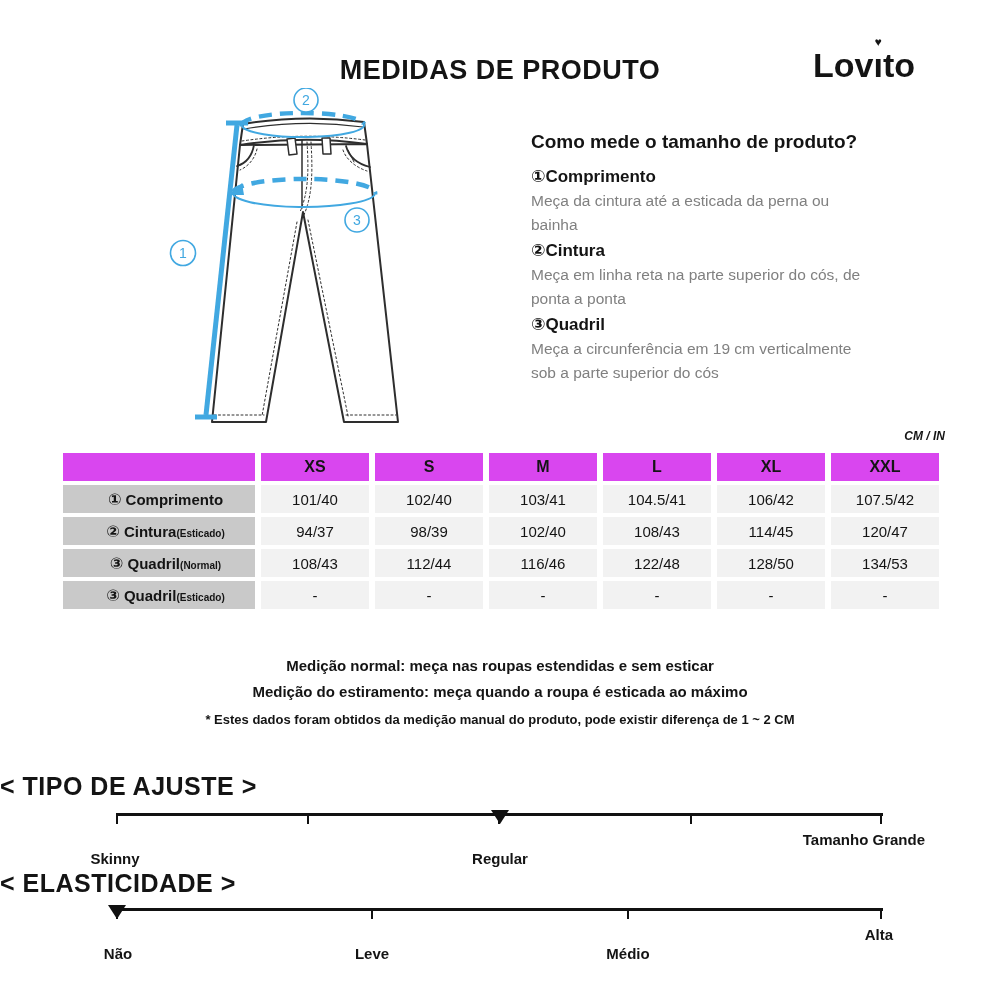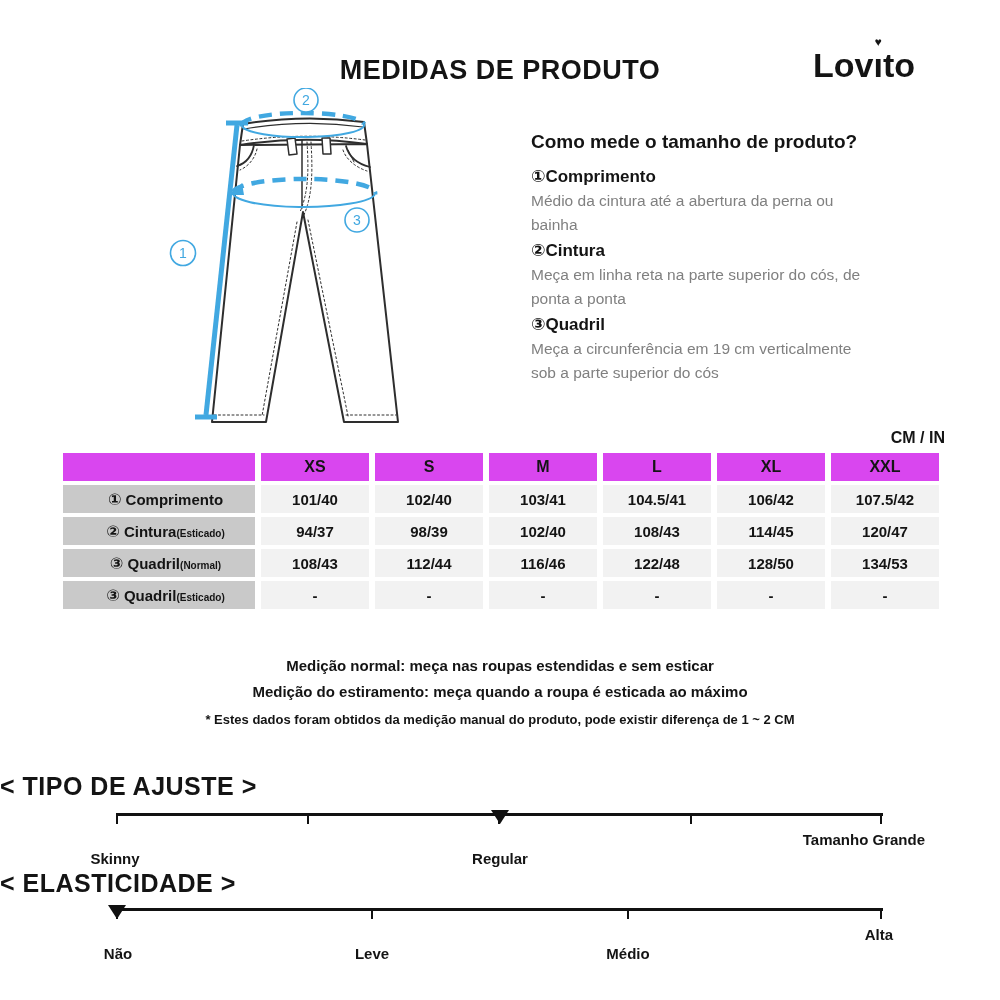"Médio da cintura até a" div.item-desc { text: Médio da cintura até a abertura -> Meça da cintura até a esticada }
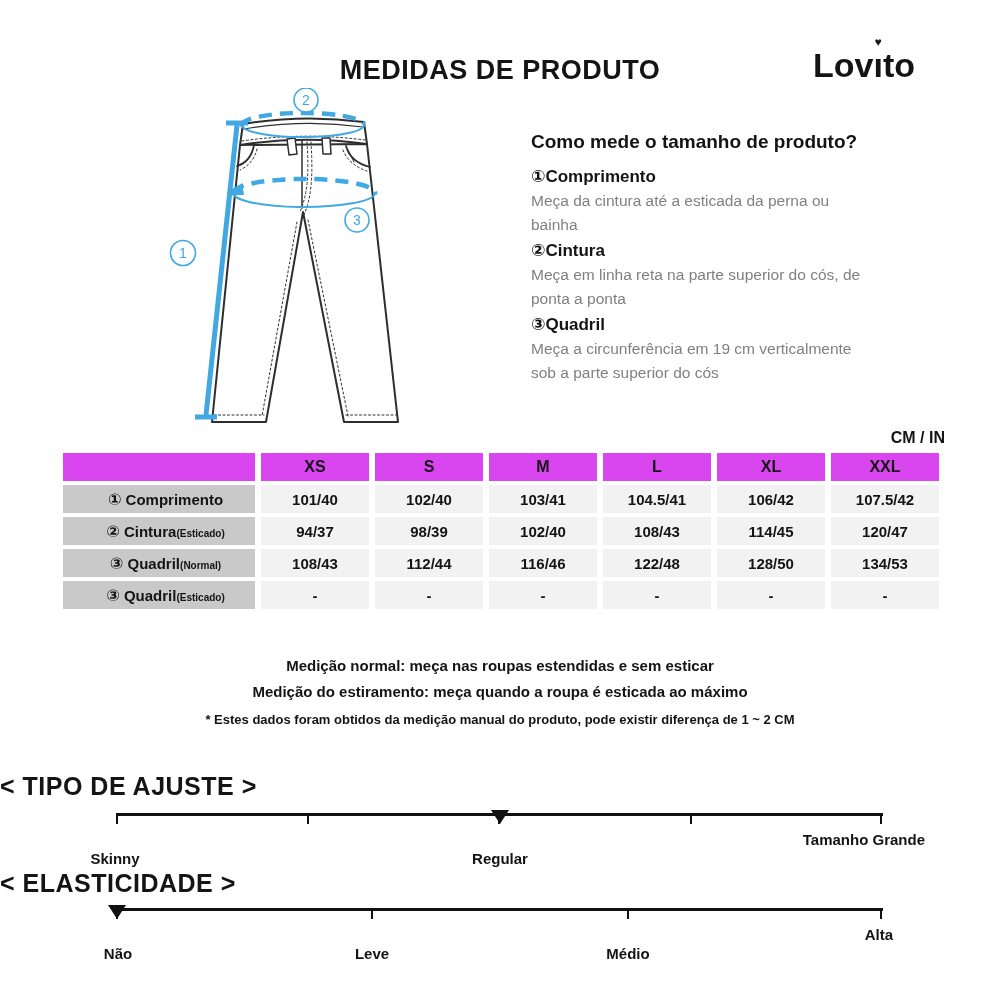"CM / IN" .units { font-size: 16px -> 12px; font-style: none -> italic }
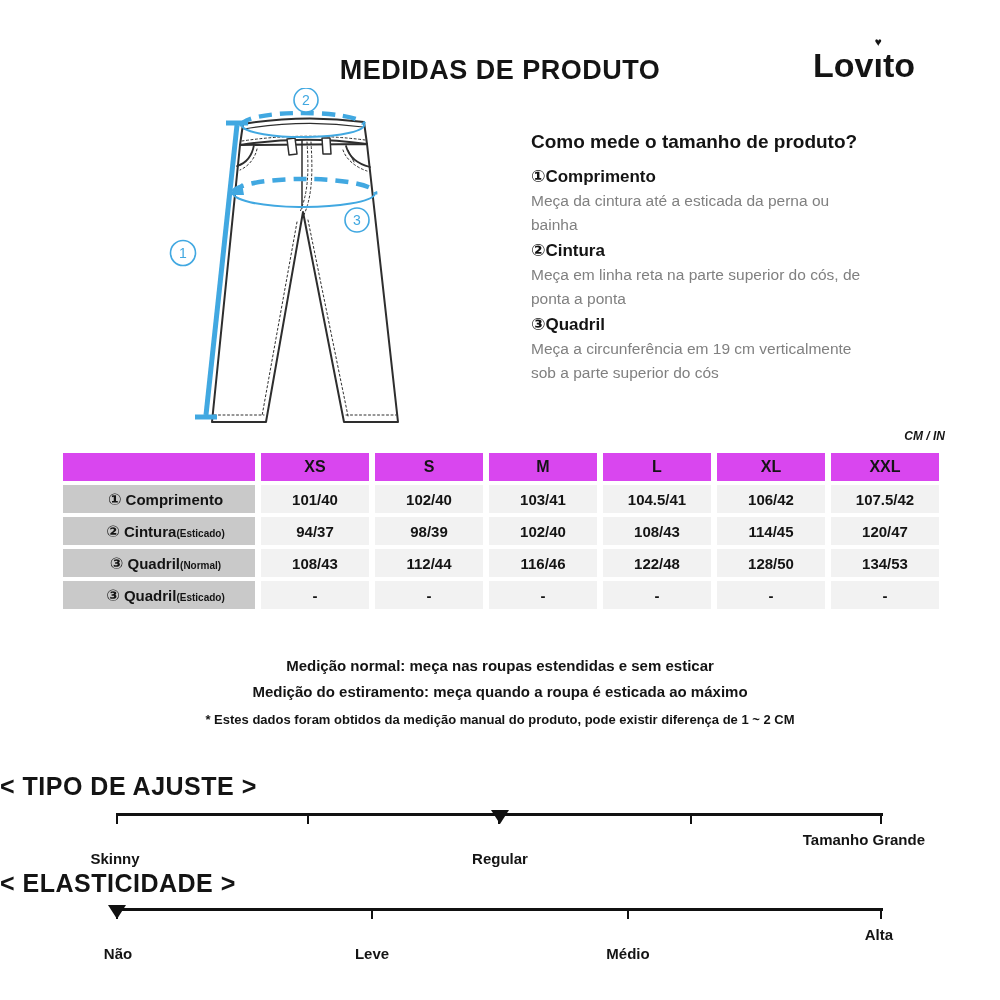"101/40" td.val { font-weight: 700 -> 400 }
